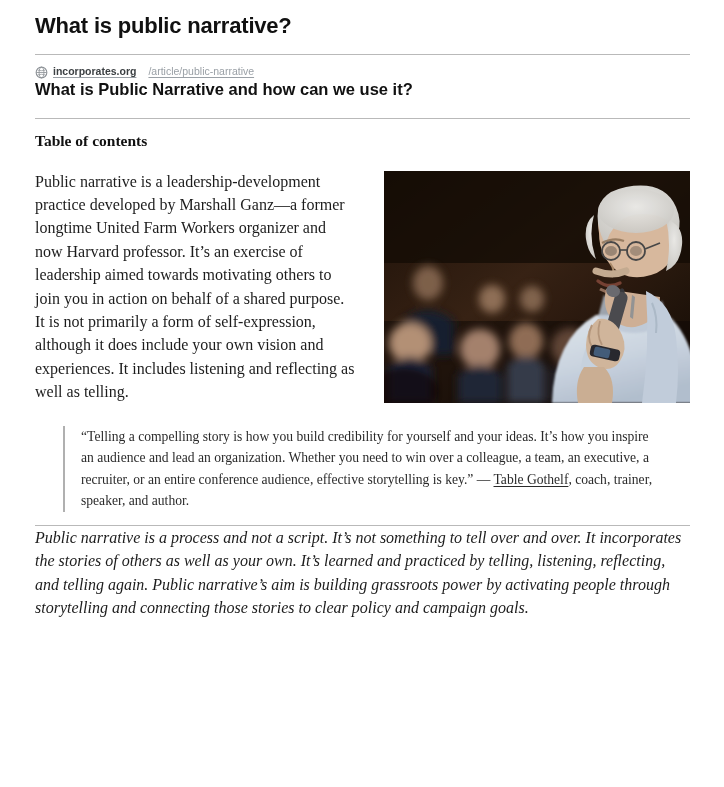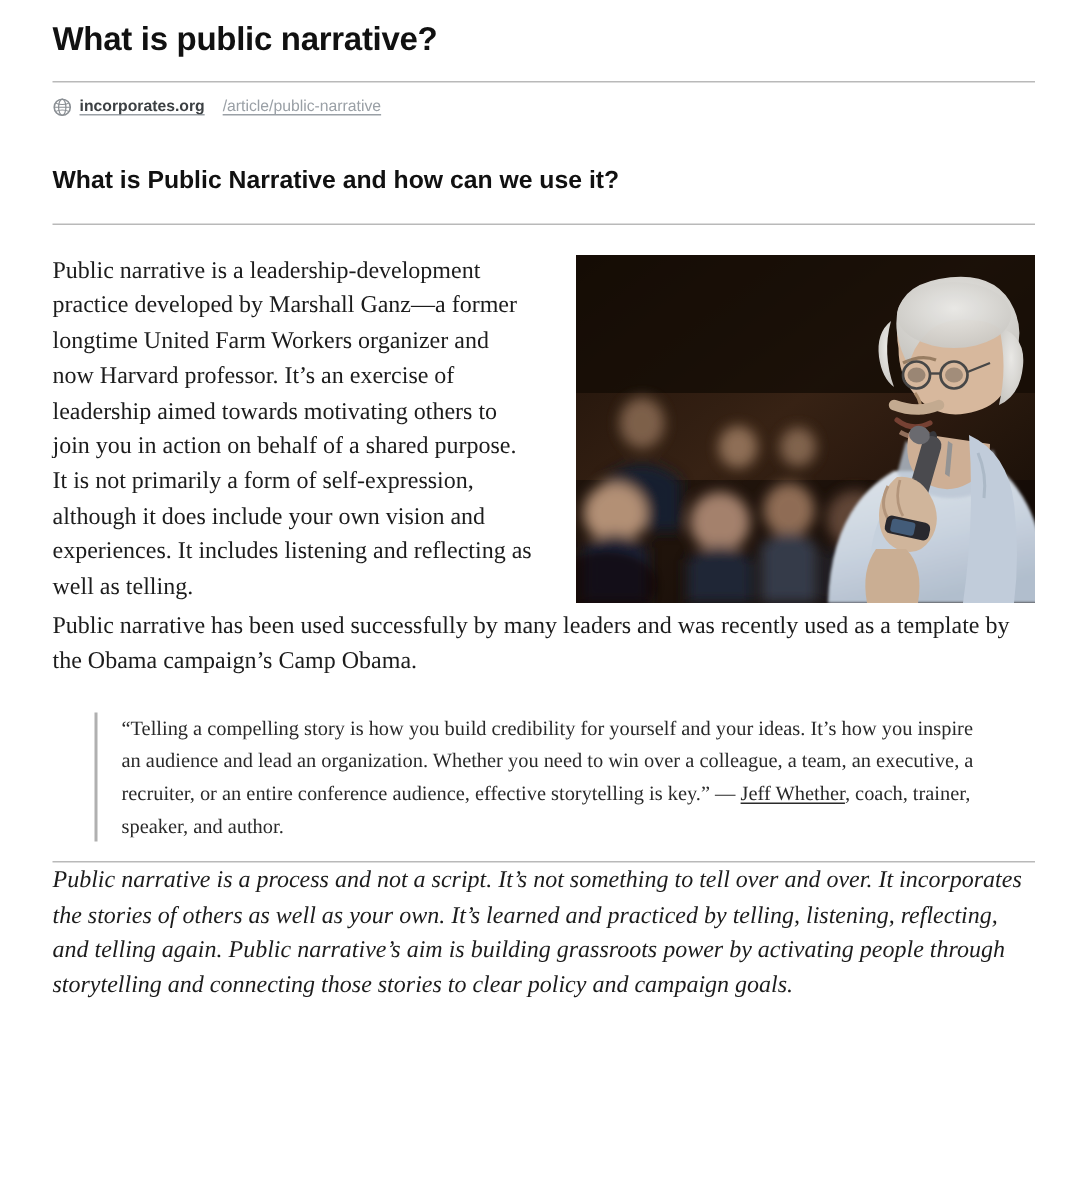"What is Public Narrative and" .h2-a { margin-top: 31px -> none }
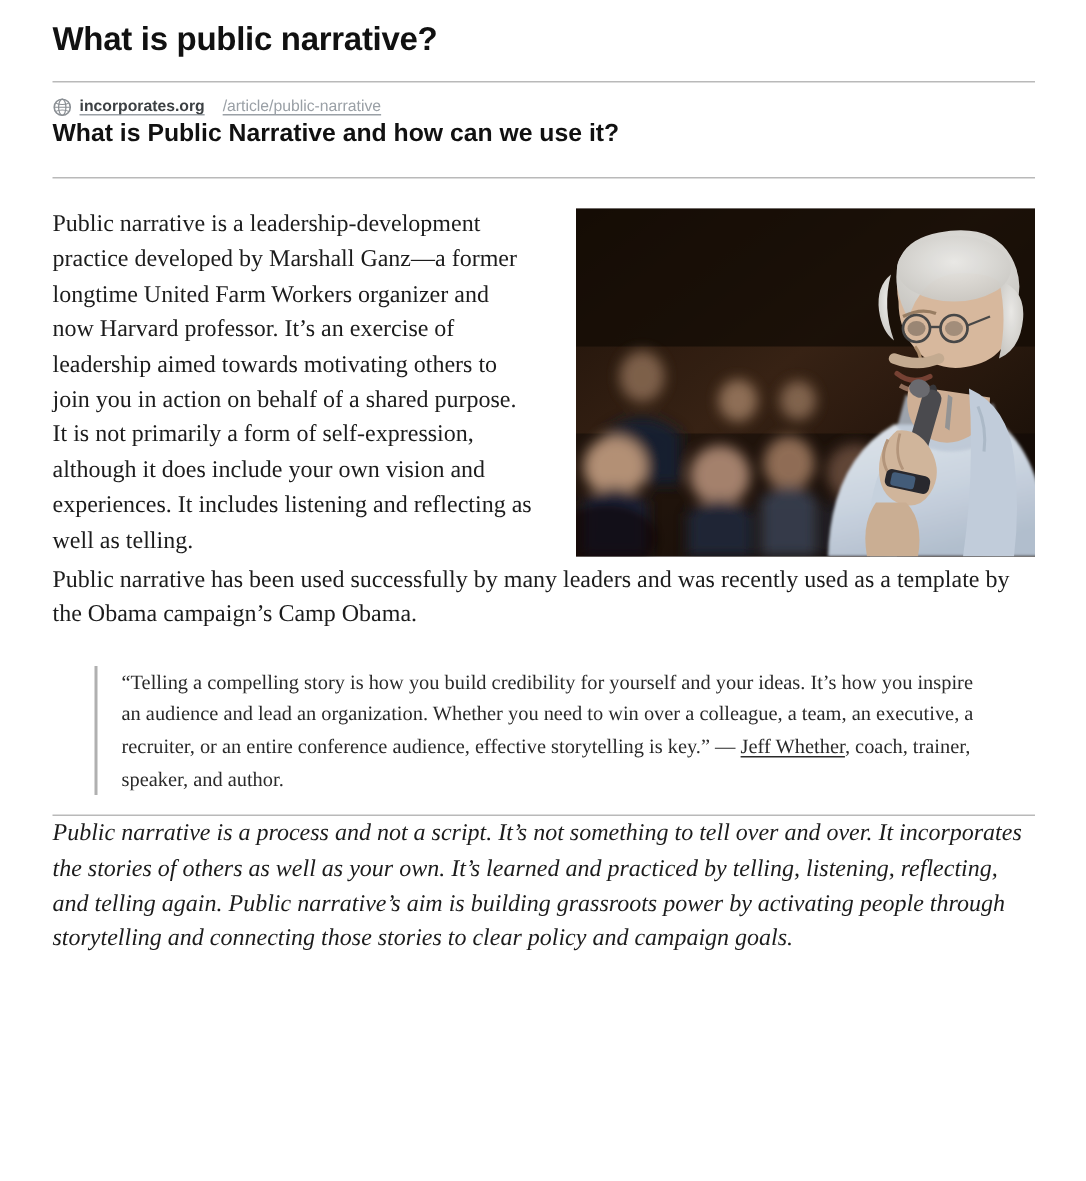"Table of contents" h3.toc-head { html: none -> <h3>Table of contents</h3> }
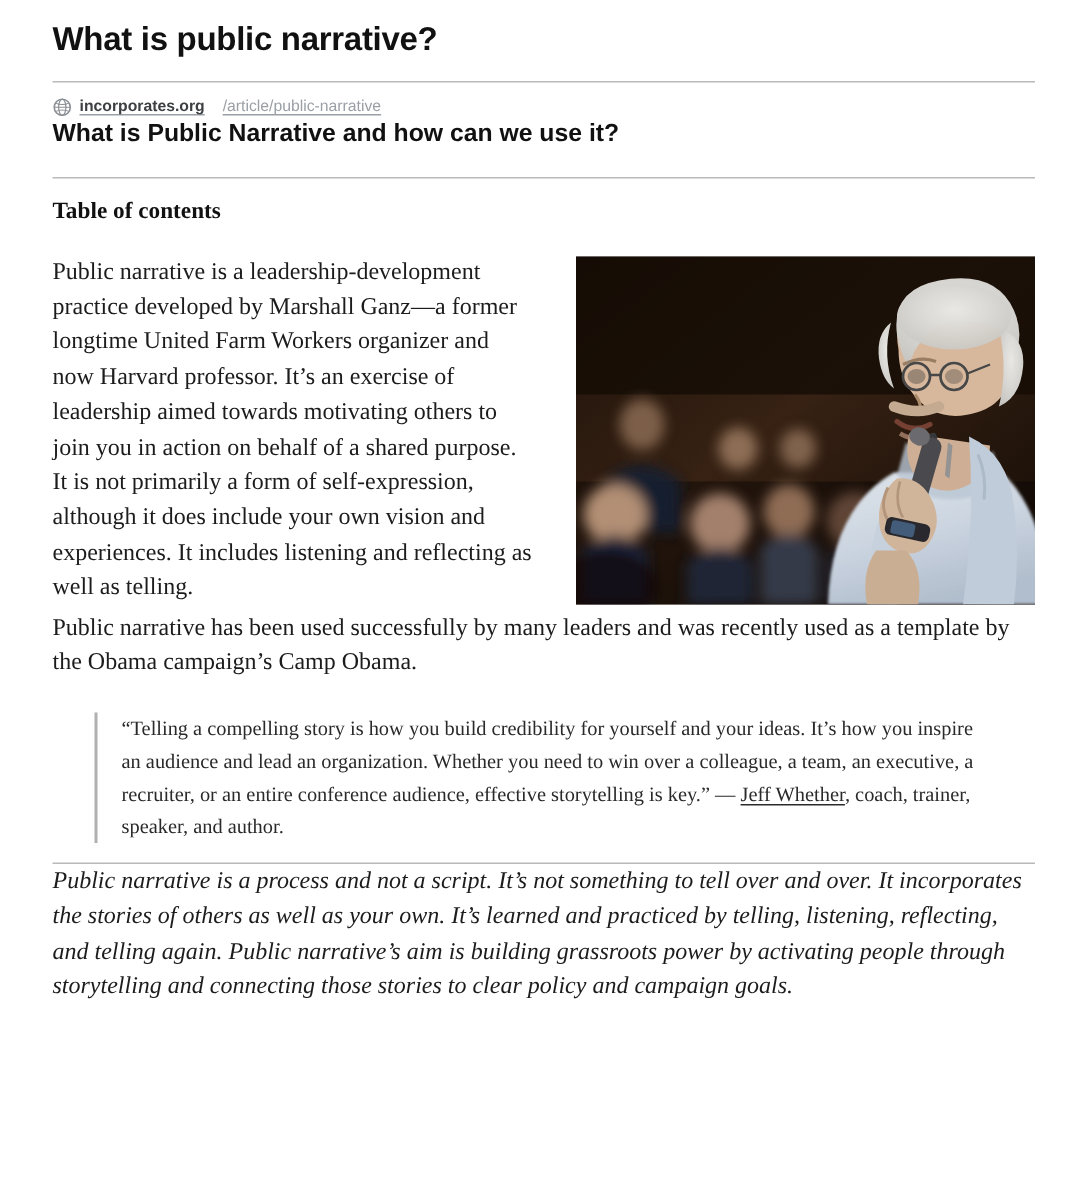"Public narrative has been used" p.body { html: <p>Public narrative has been used successfully by many leaders and was recently used as a template by the Obama campaign’s Camp Obama.</p> -> none }
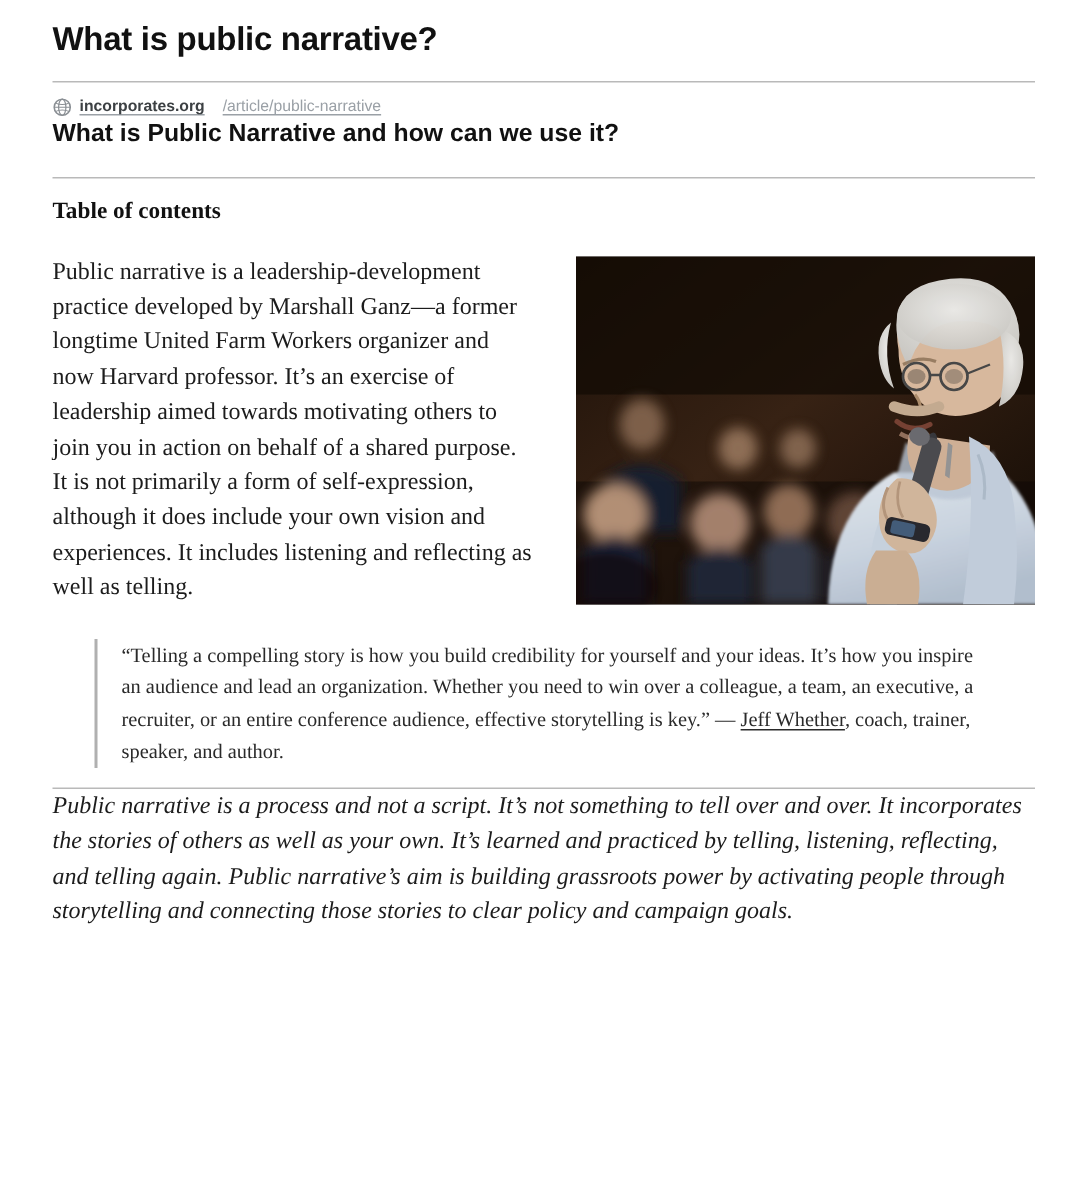"Jeff Whether" a.qlink { text: Jeff Whether -> Table Gothelf }
